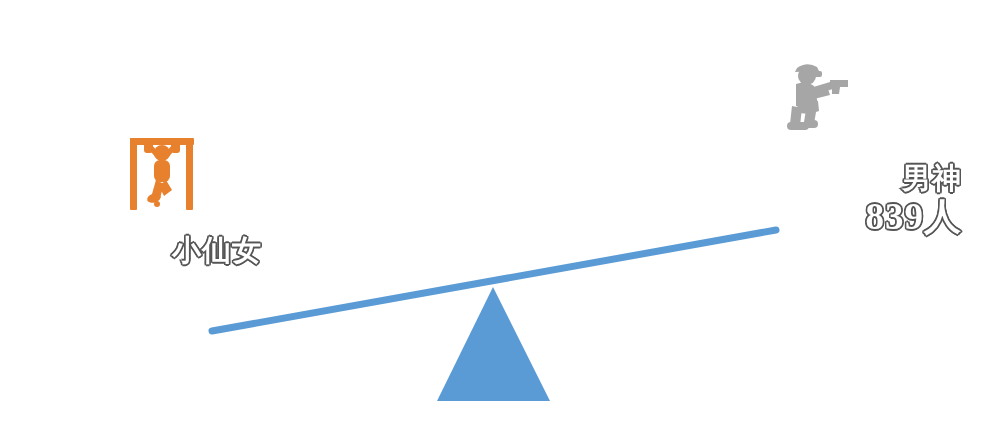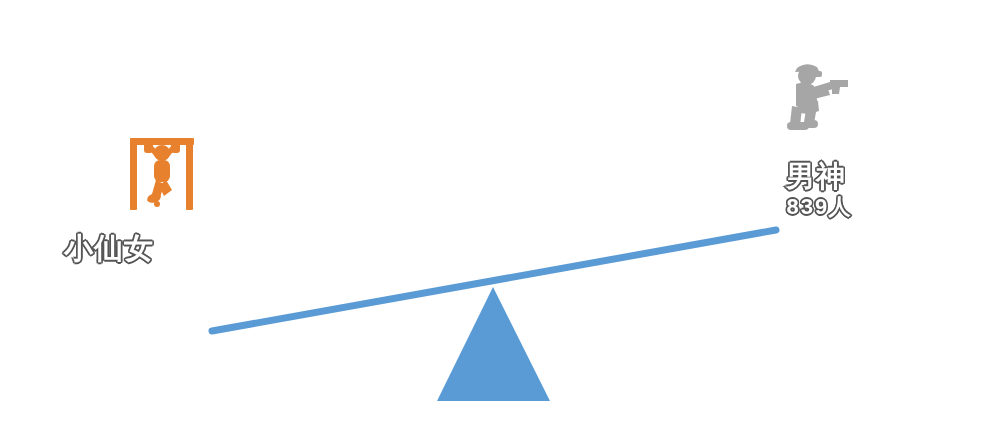"男神" .side-caption { font-family: Liberation Mono, monospace -> Liberation Serif, serif; text-align: left -> right }
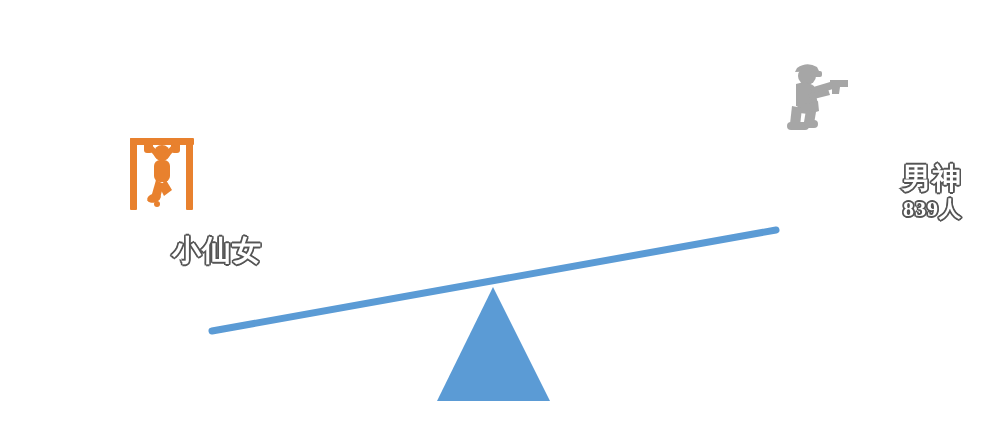"839人" .caption-count { font-size: 22px -> 37px }
